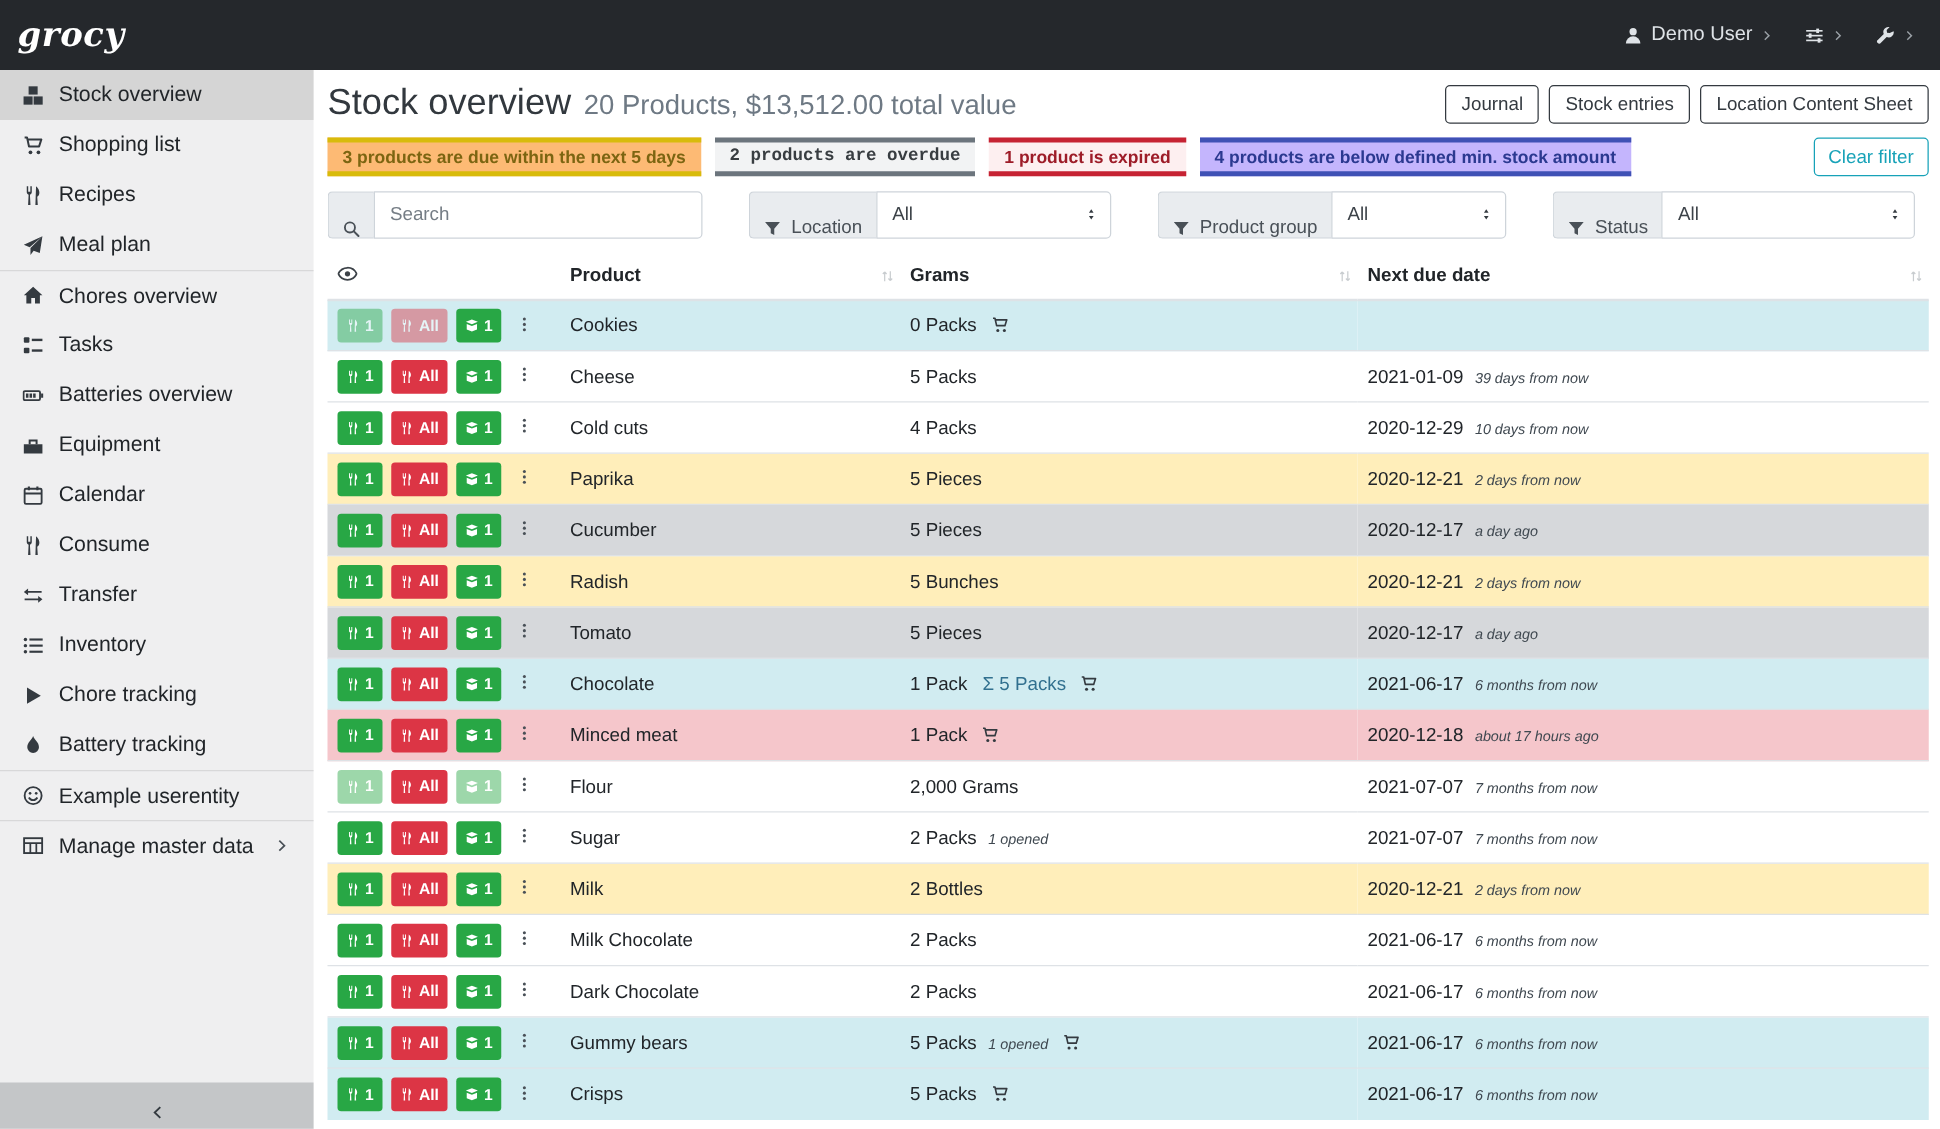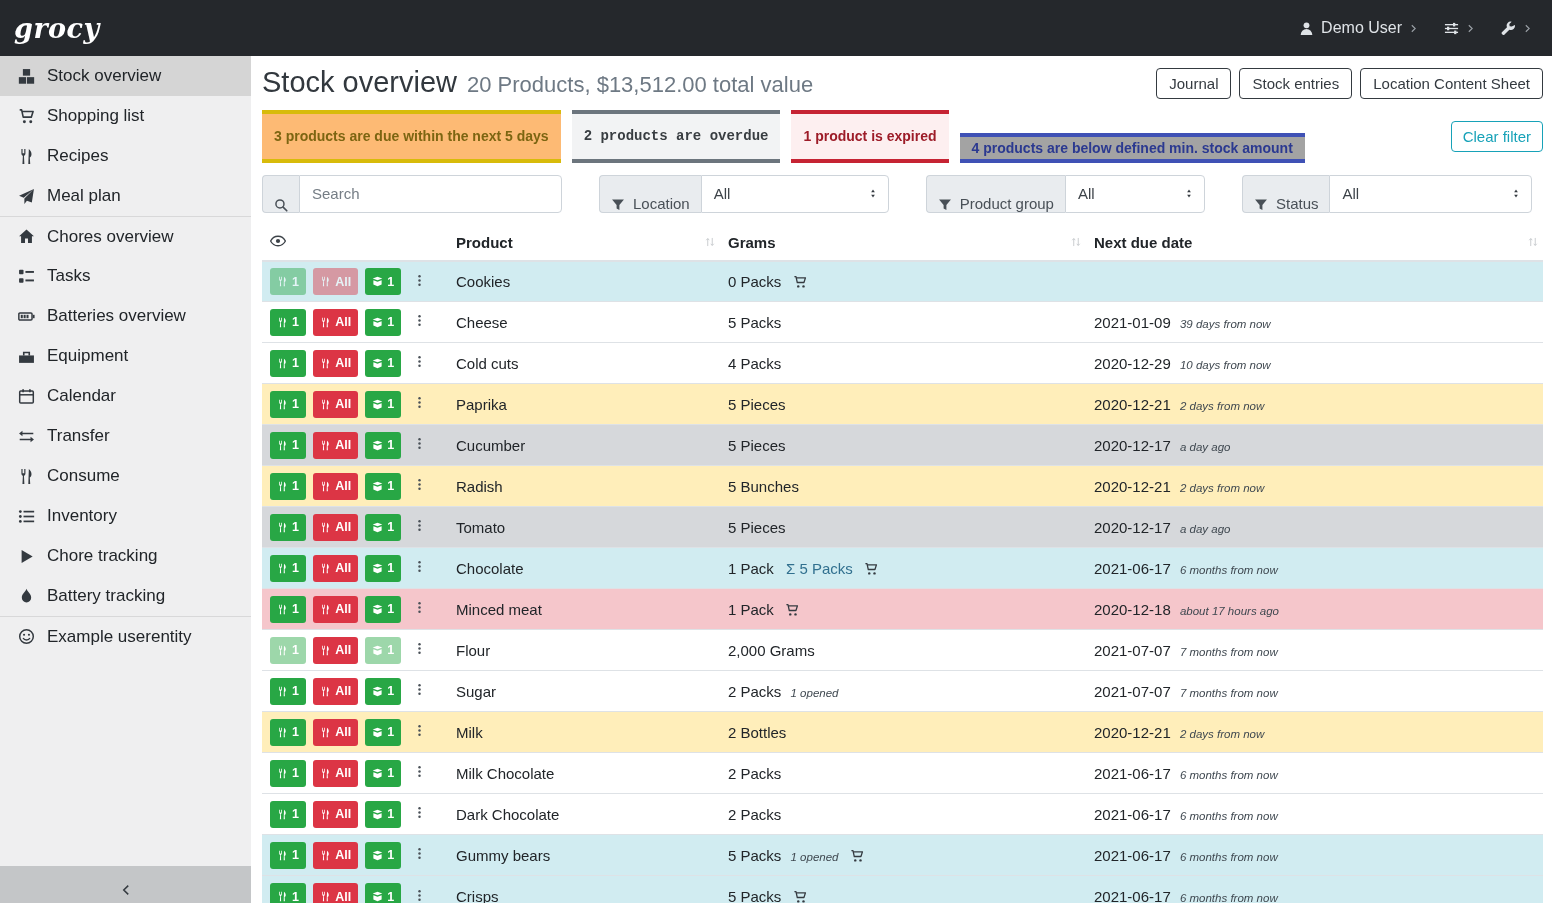"4 products are below defined" div.banner { background: #a3a3a3 -> #c4b5fd; margin-top: 23px -> none }
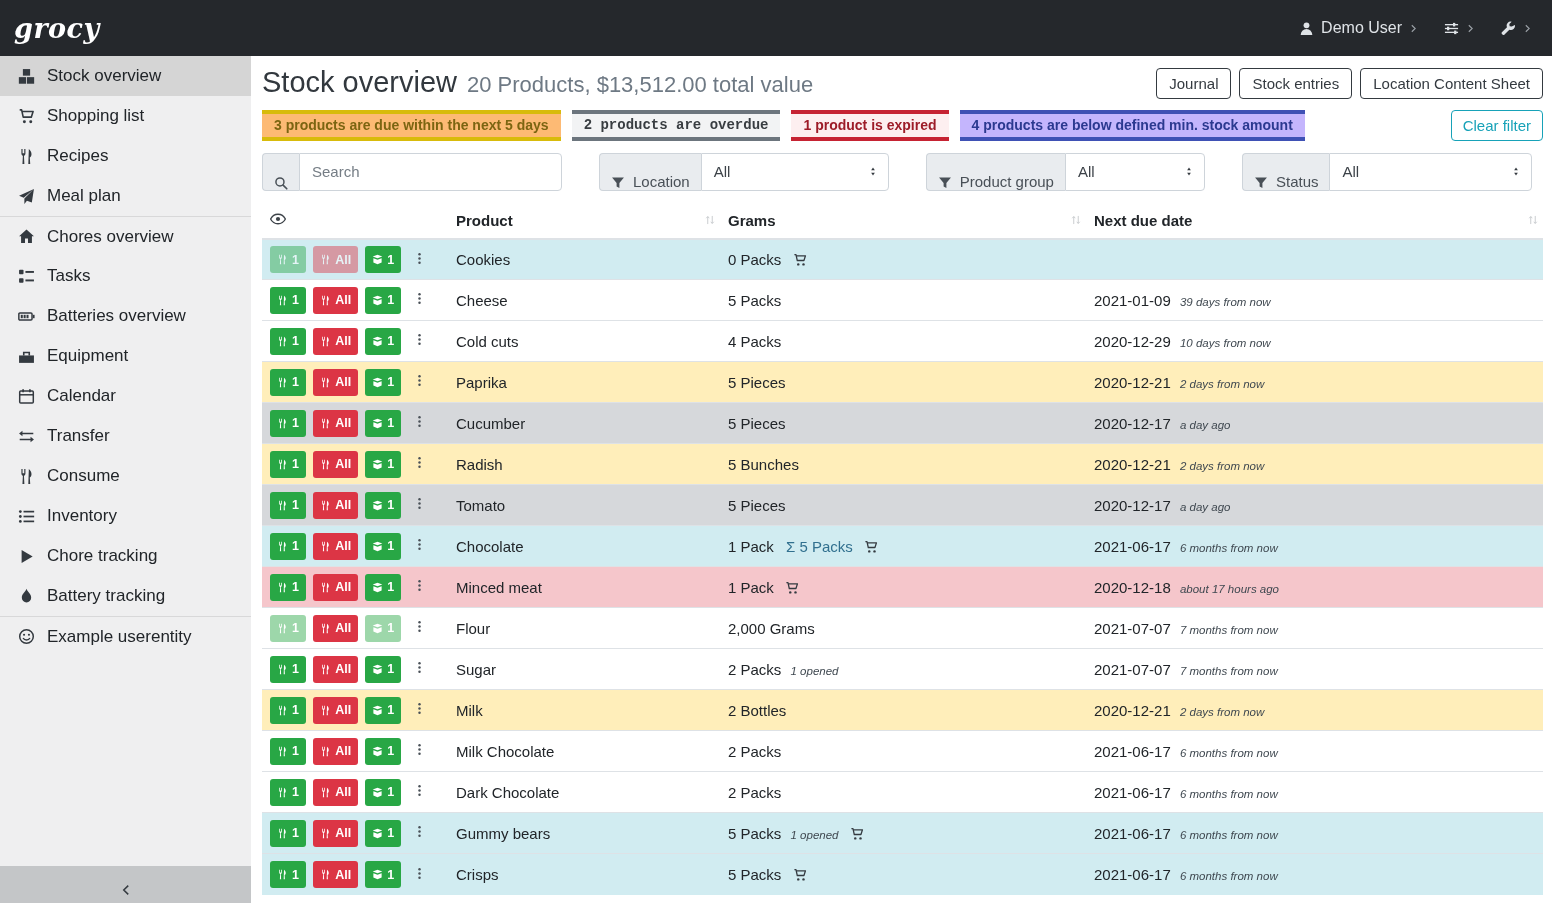"Transfer" div.side-item { order: before "Consume" -> after "Consume" }
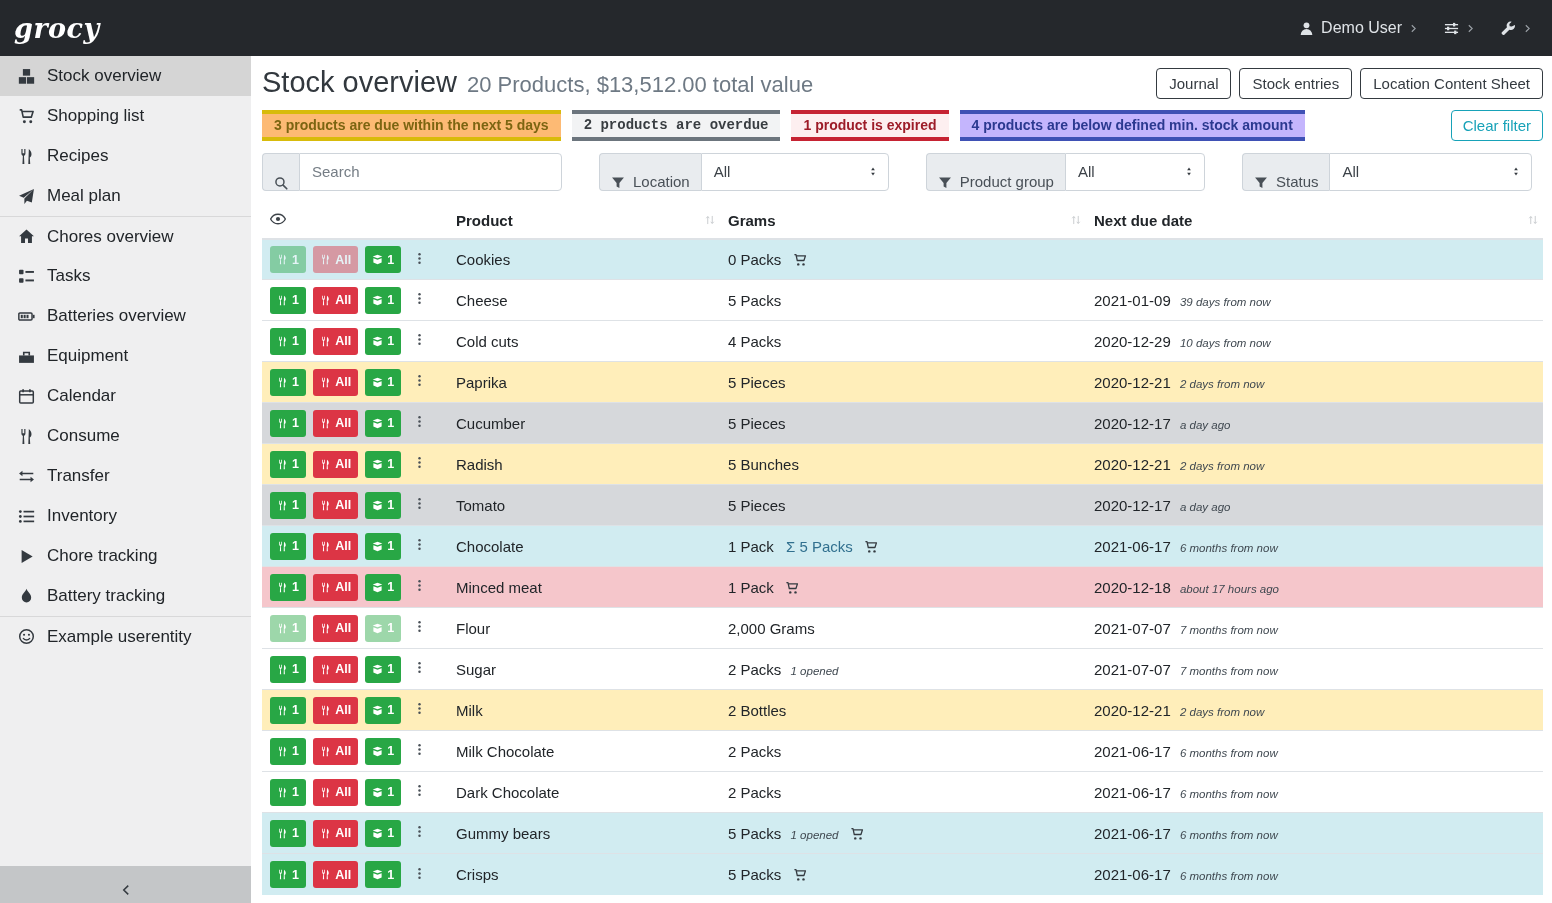"Manage master data" div.side-item { html: none -> <div> <span> <svg> <rect></rect> <line></line> <line></line> <line></line> </svg> </span> <span>Manage master data</span> <span> <svg> <path></path> </svg> </span> </div> }
